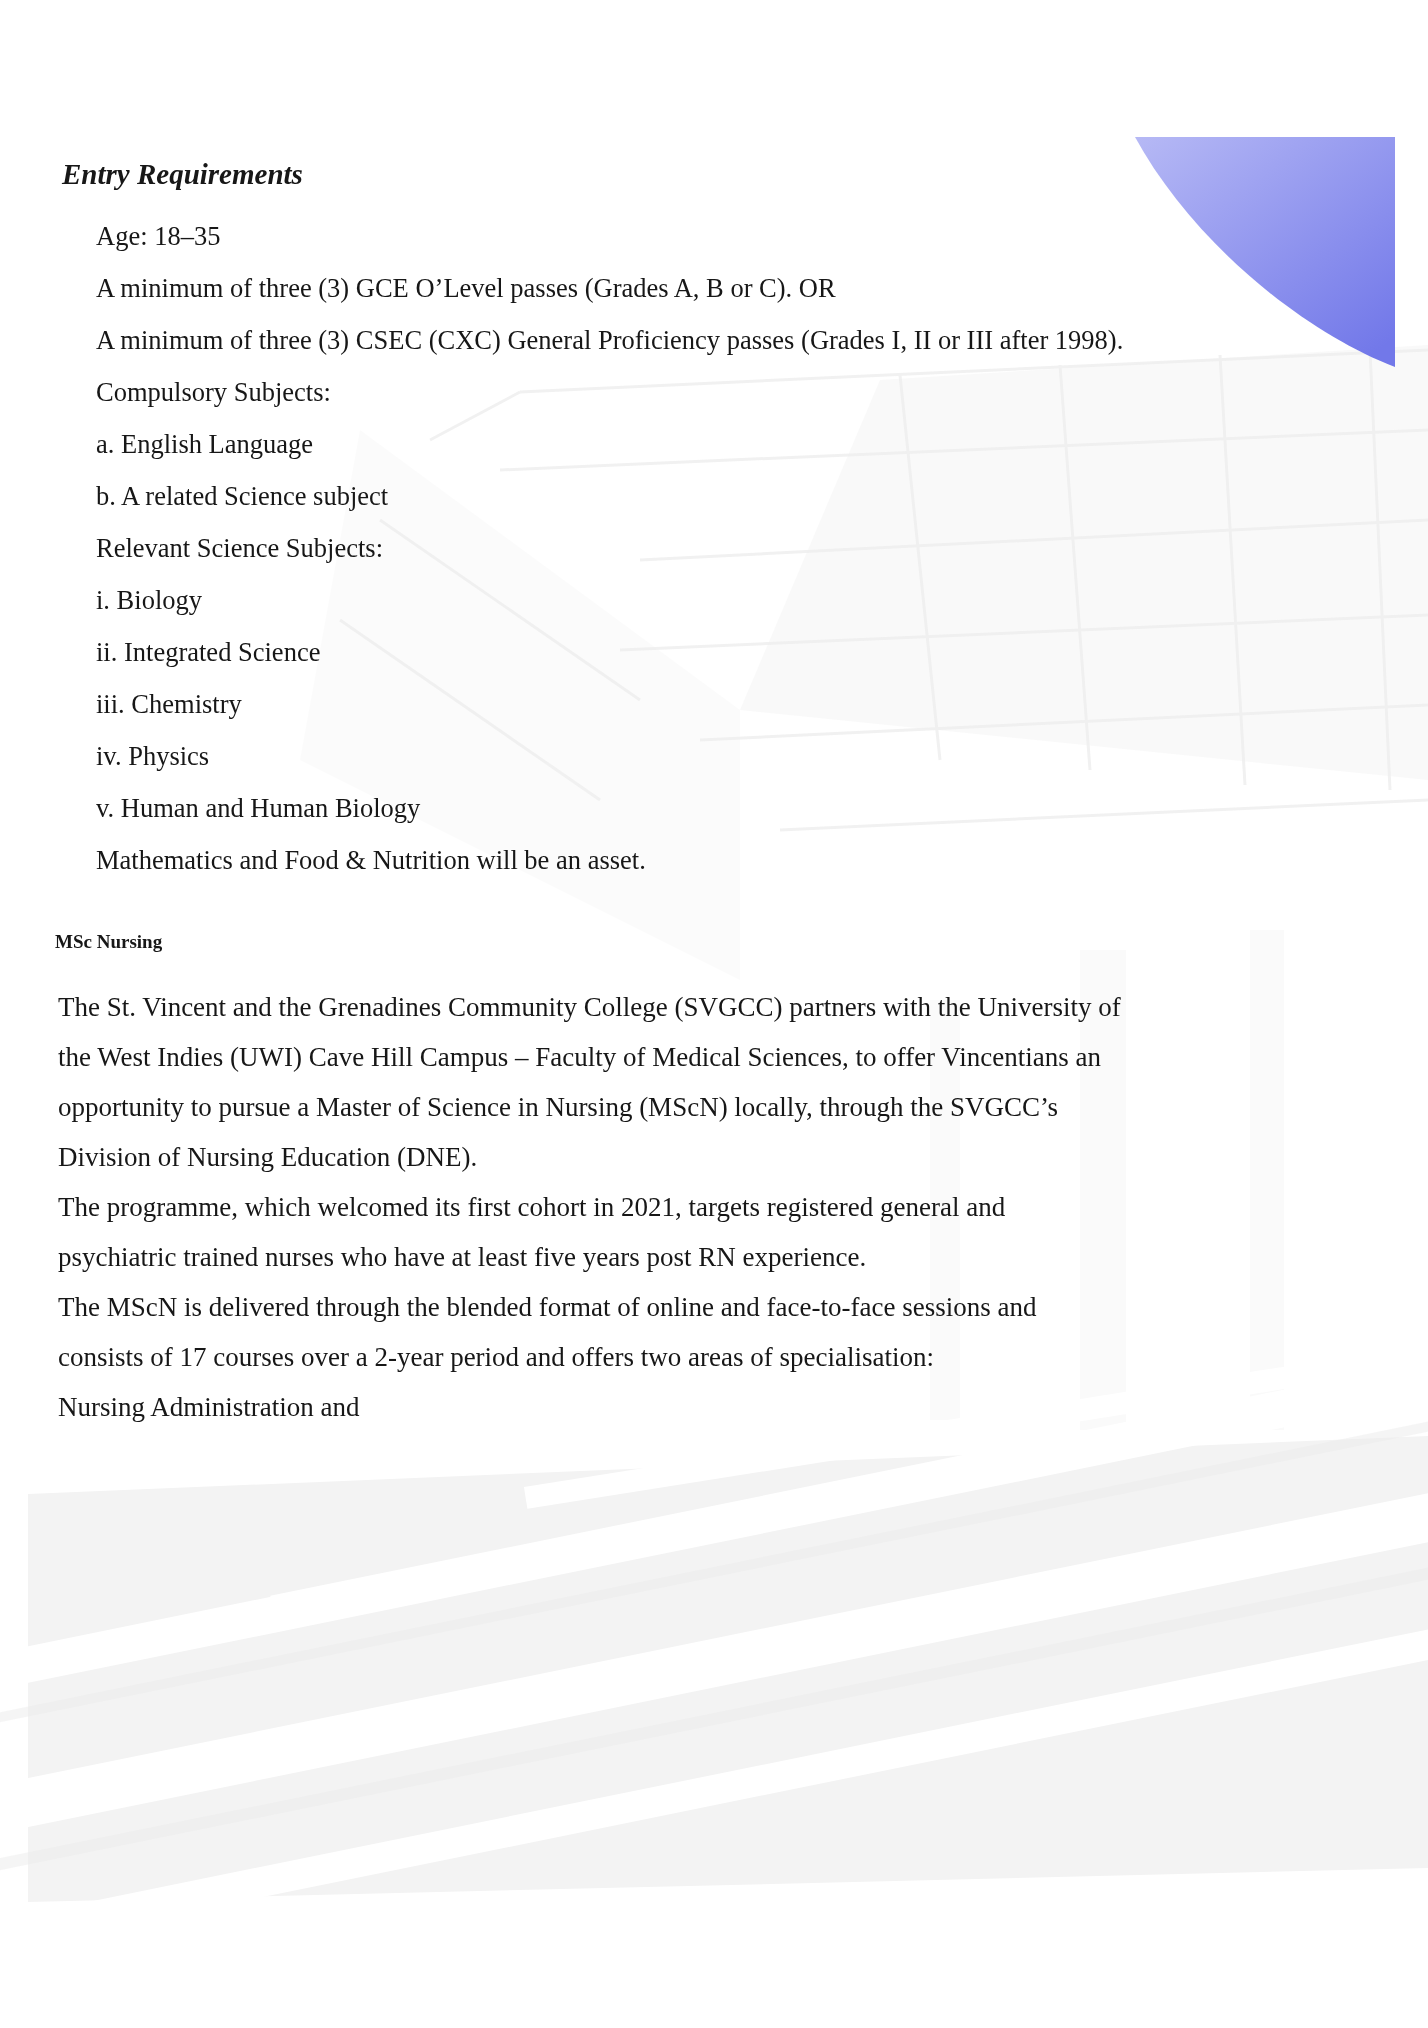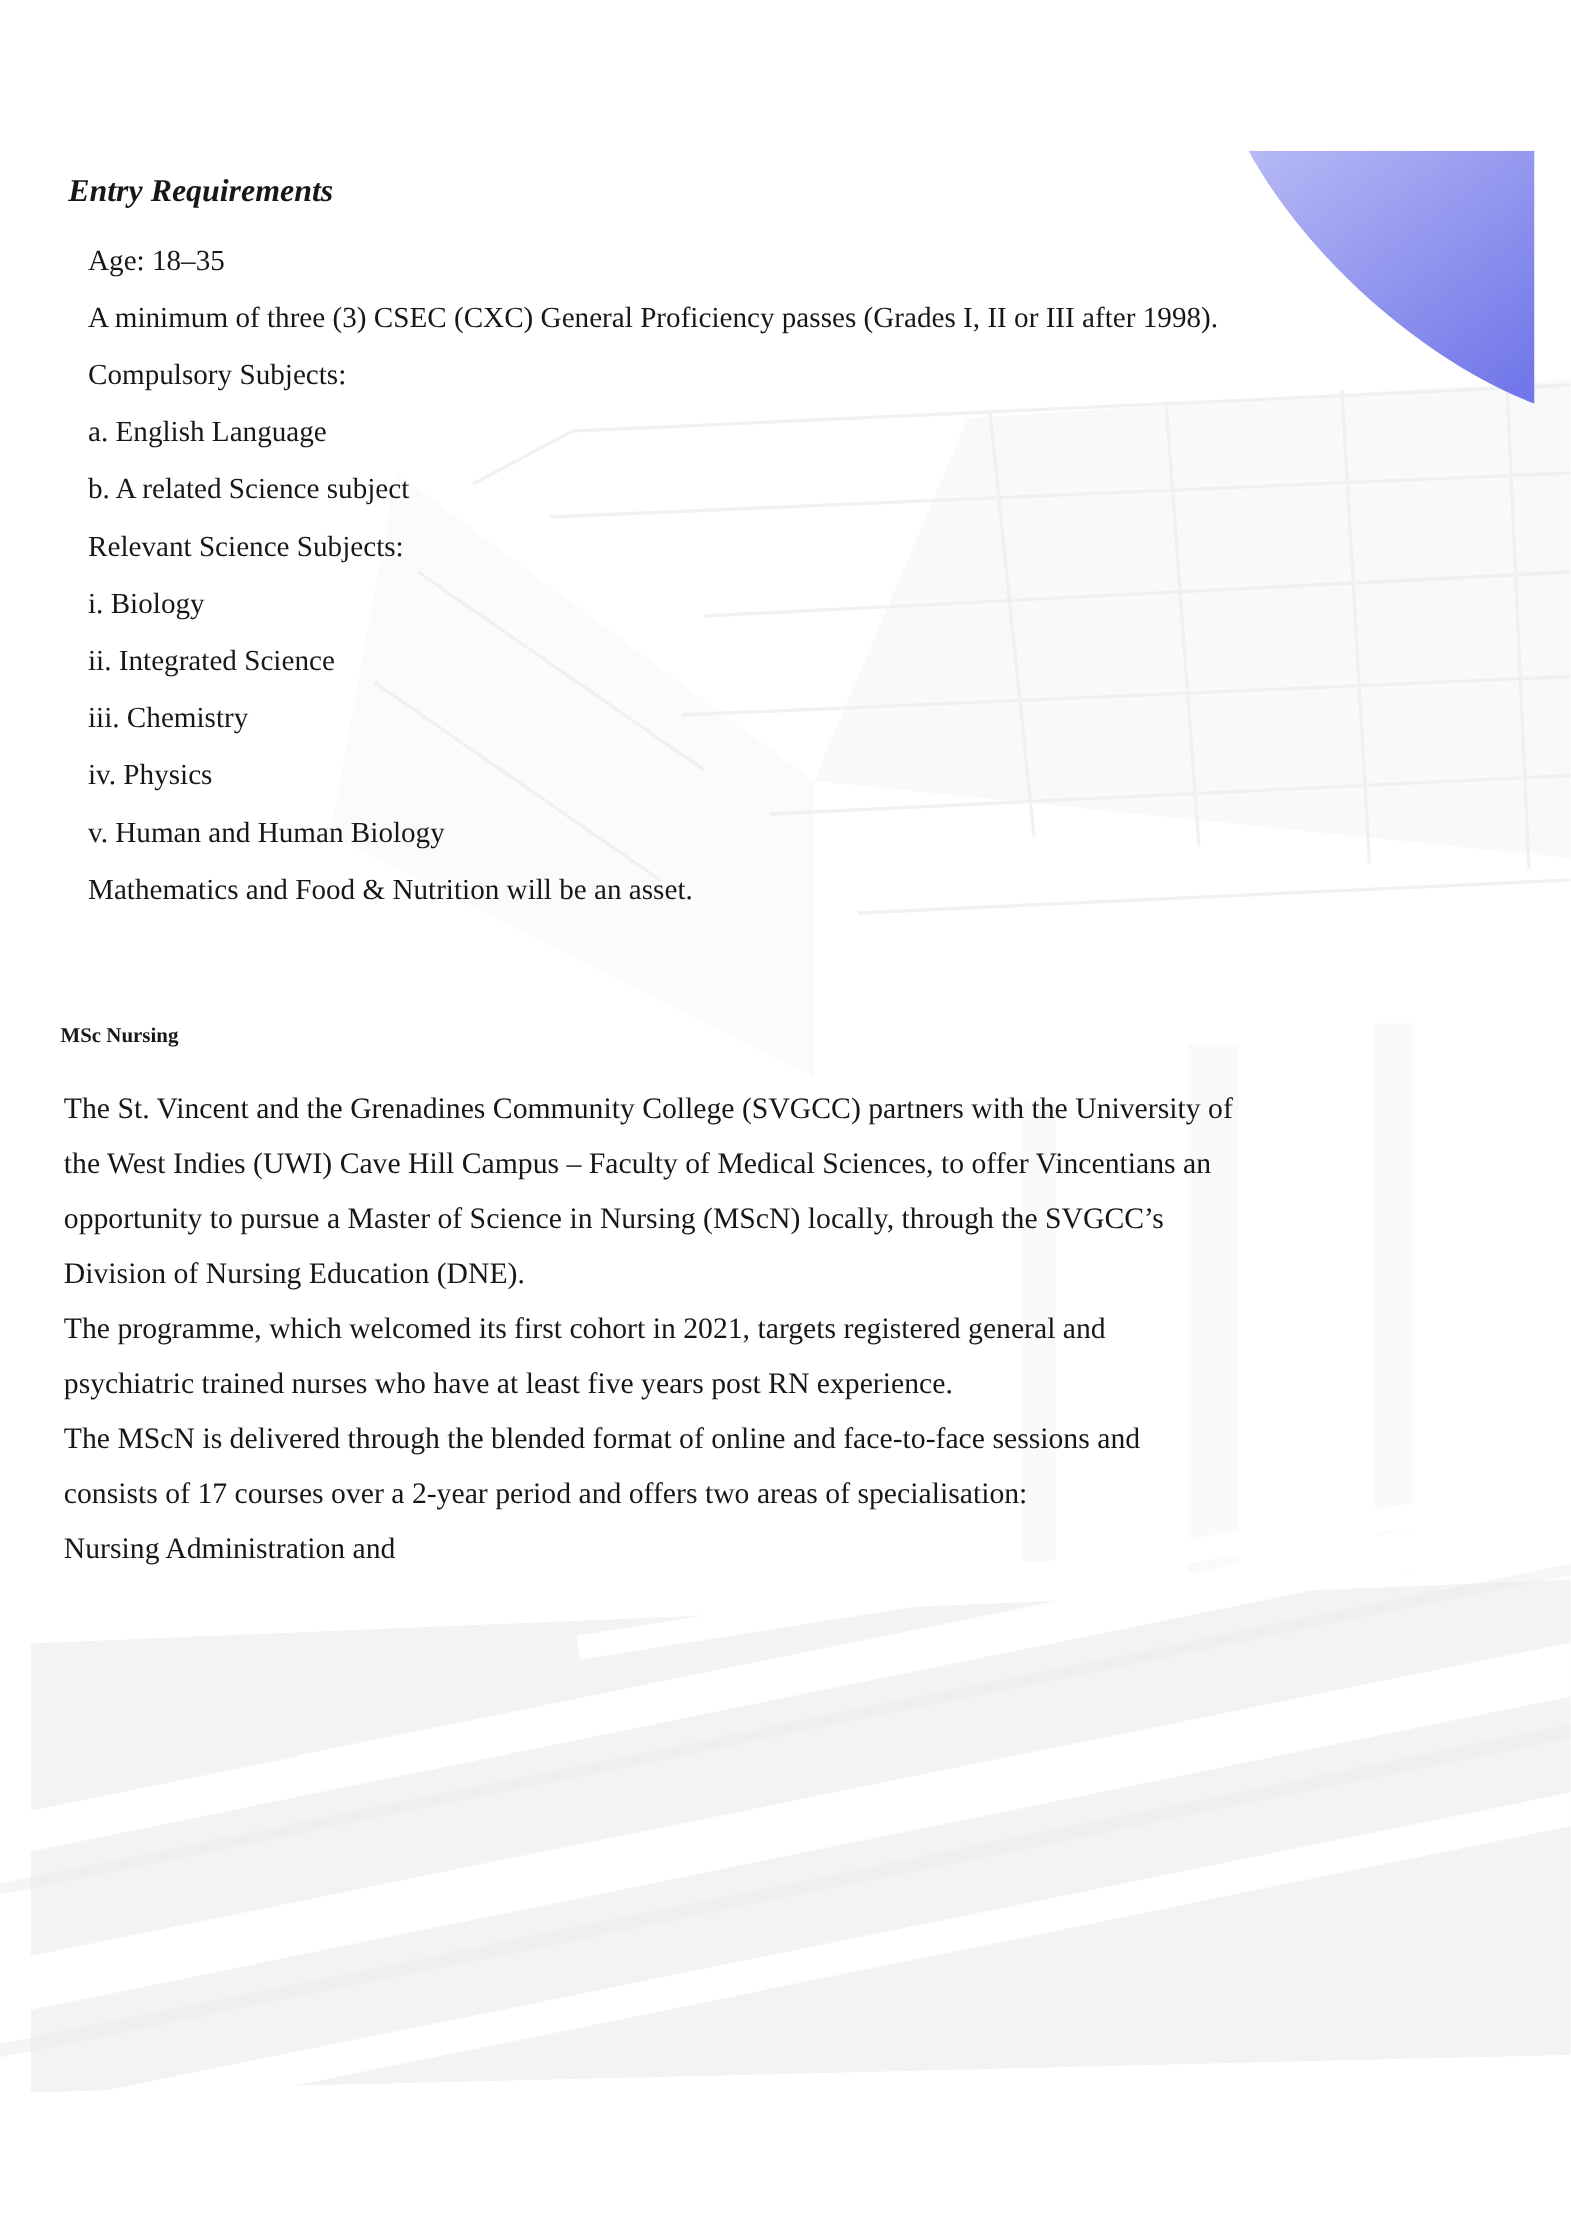"Age: 18–35" .entry-list { left: 80px -> 96px }
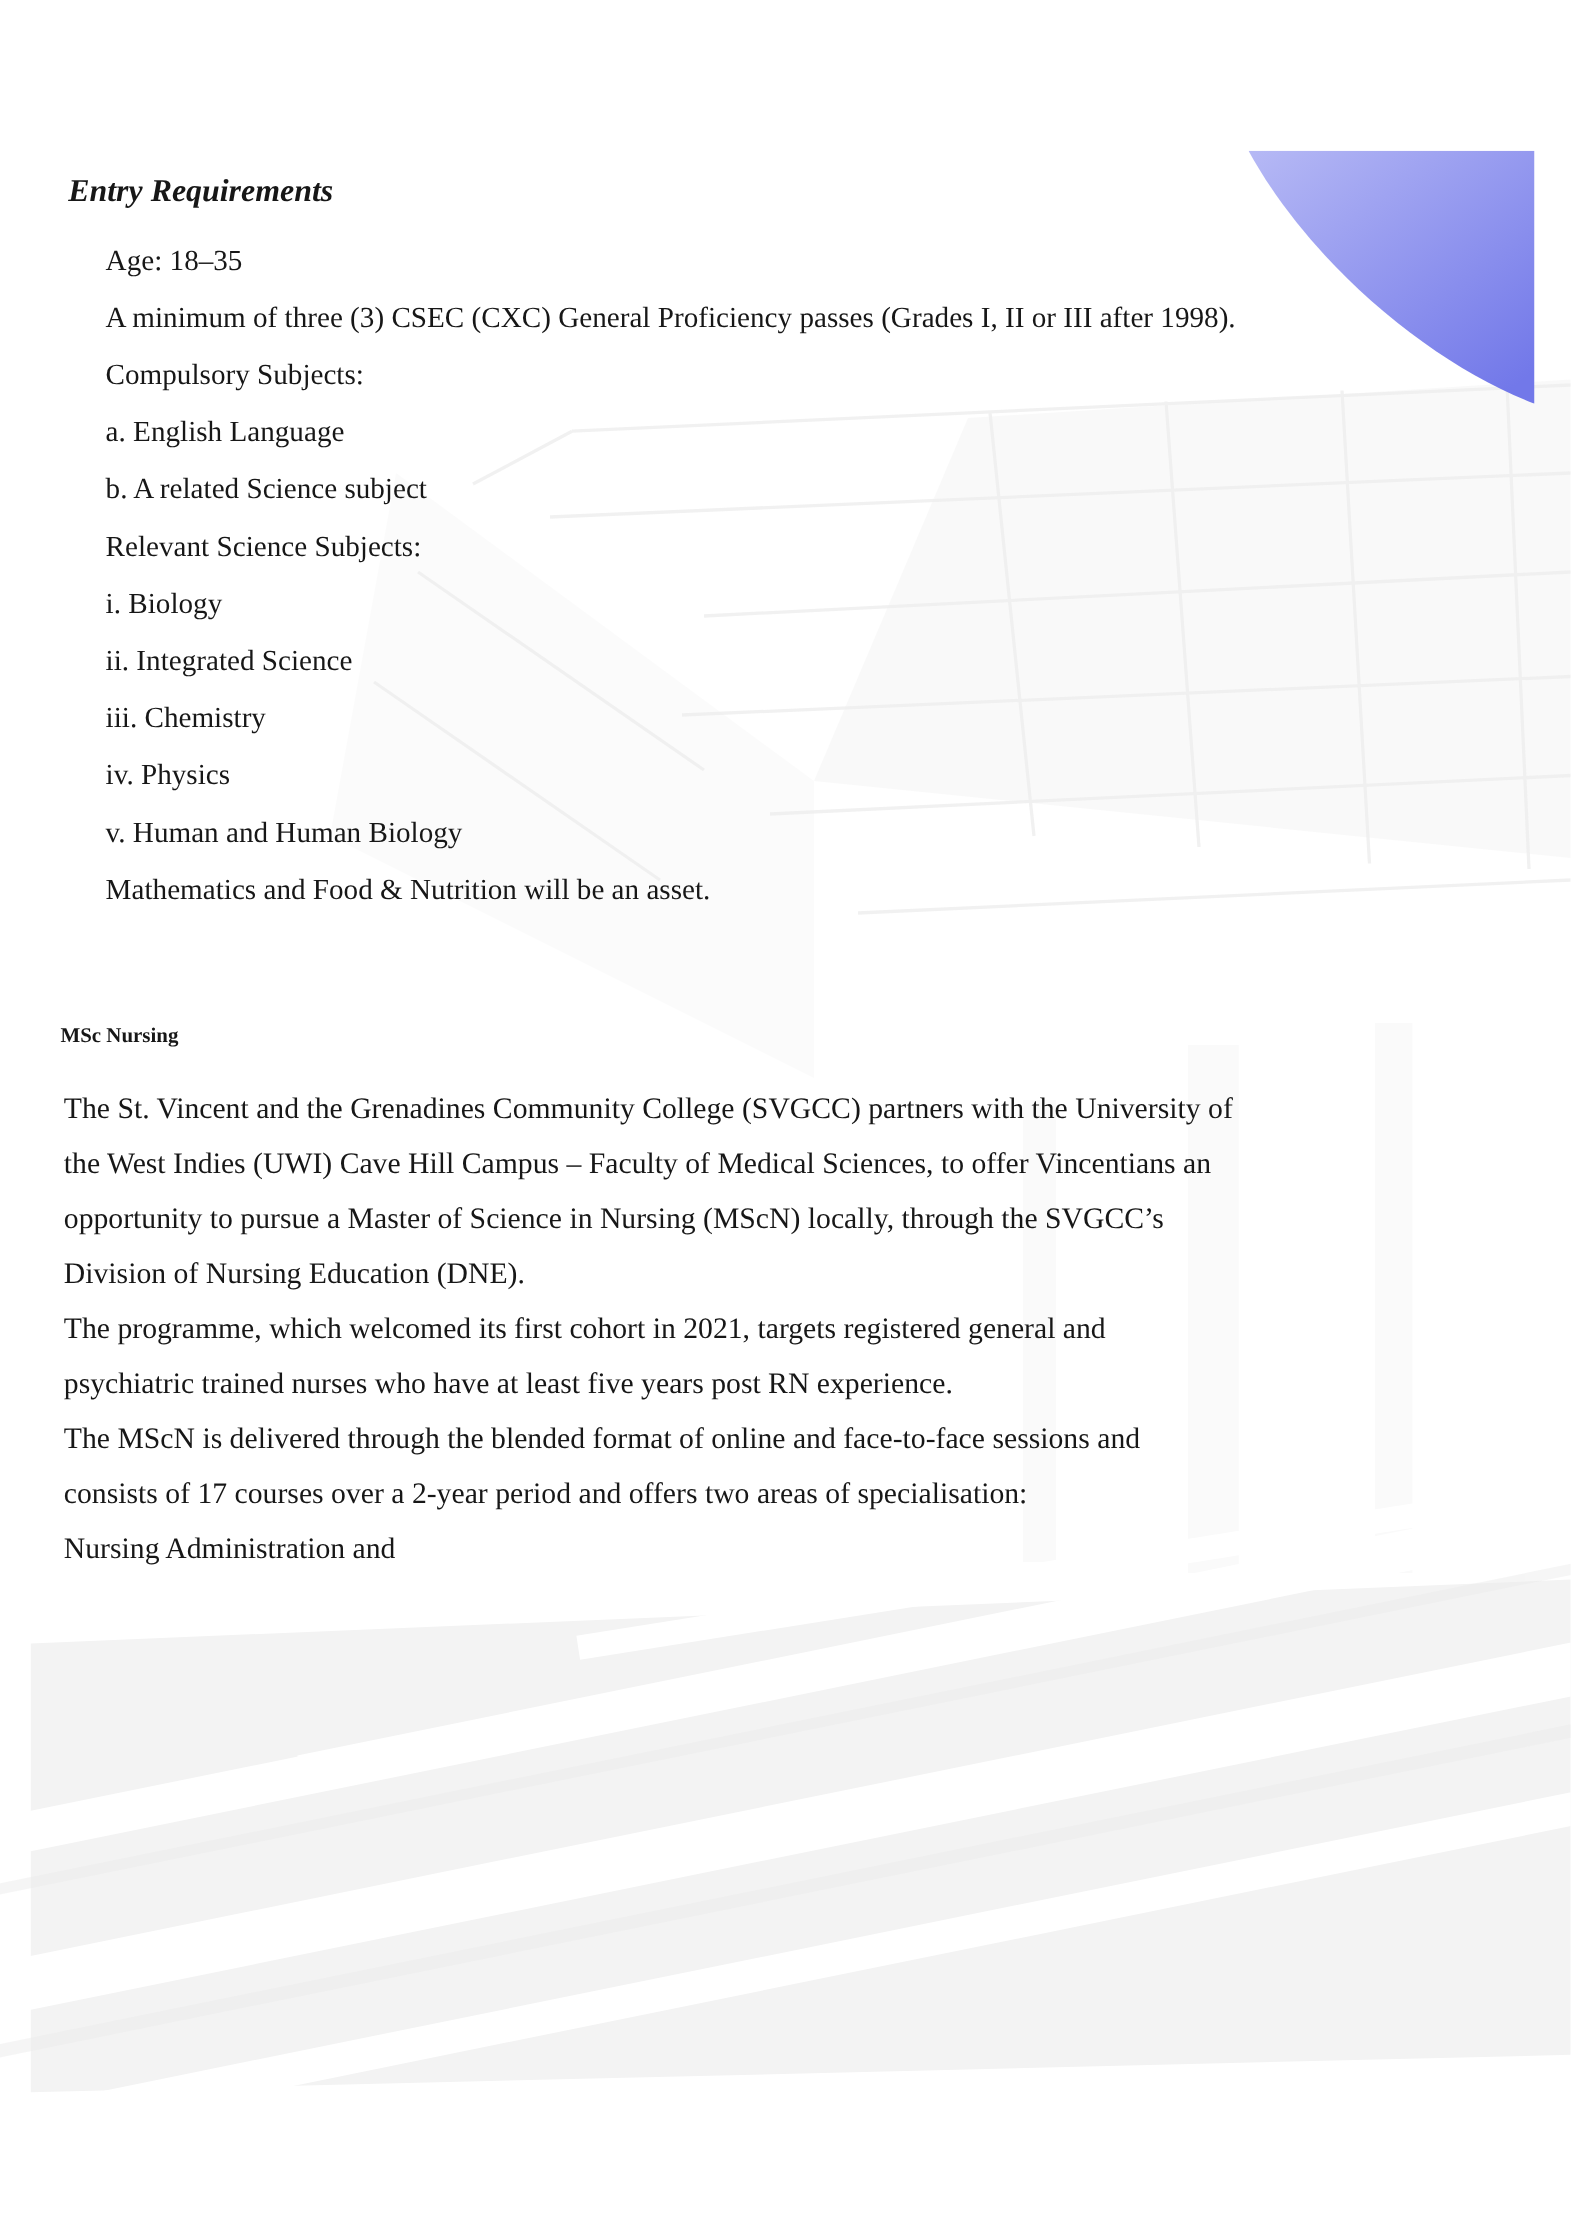"A minimum of three (3) GCE" div { html: none -> <div>A minimum of three (3) GCE O’Level passes (Grades A, B or C). OR</div> }
